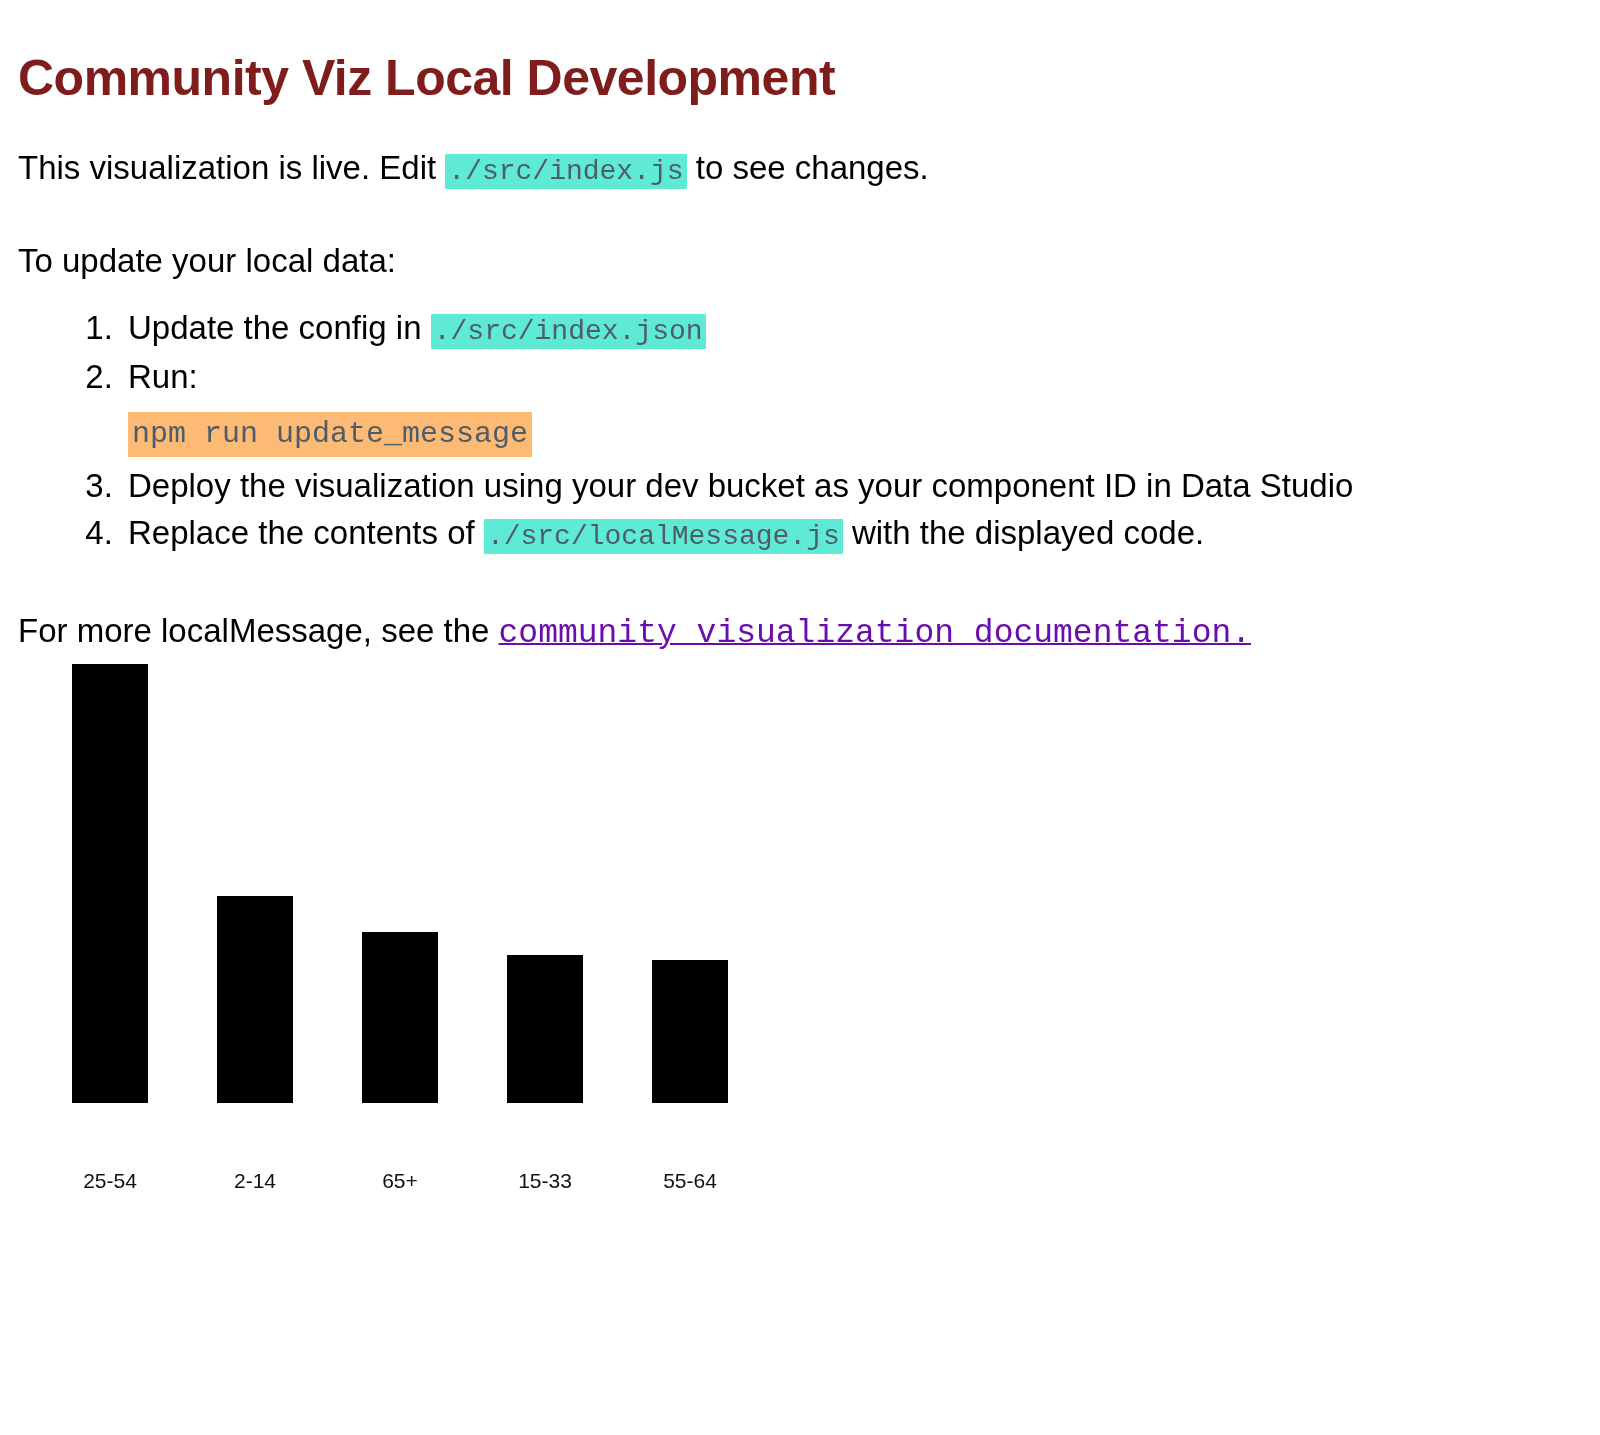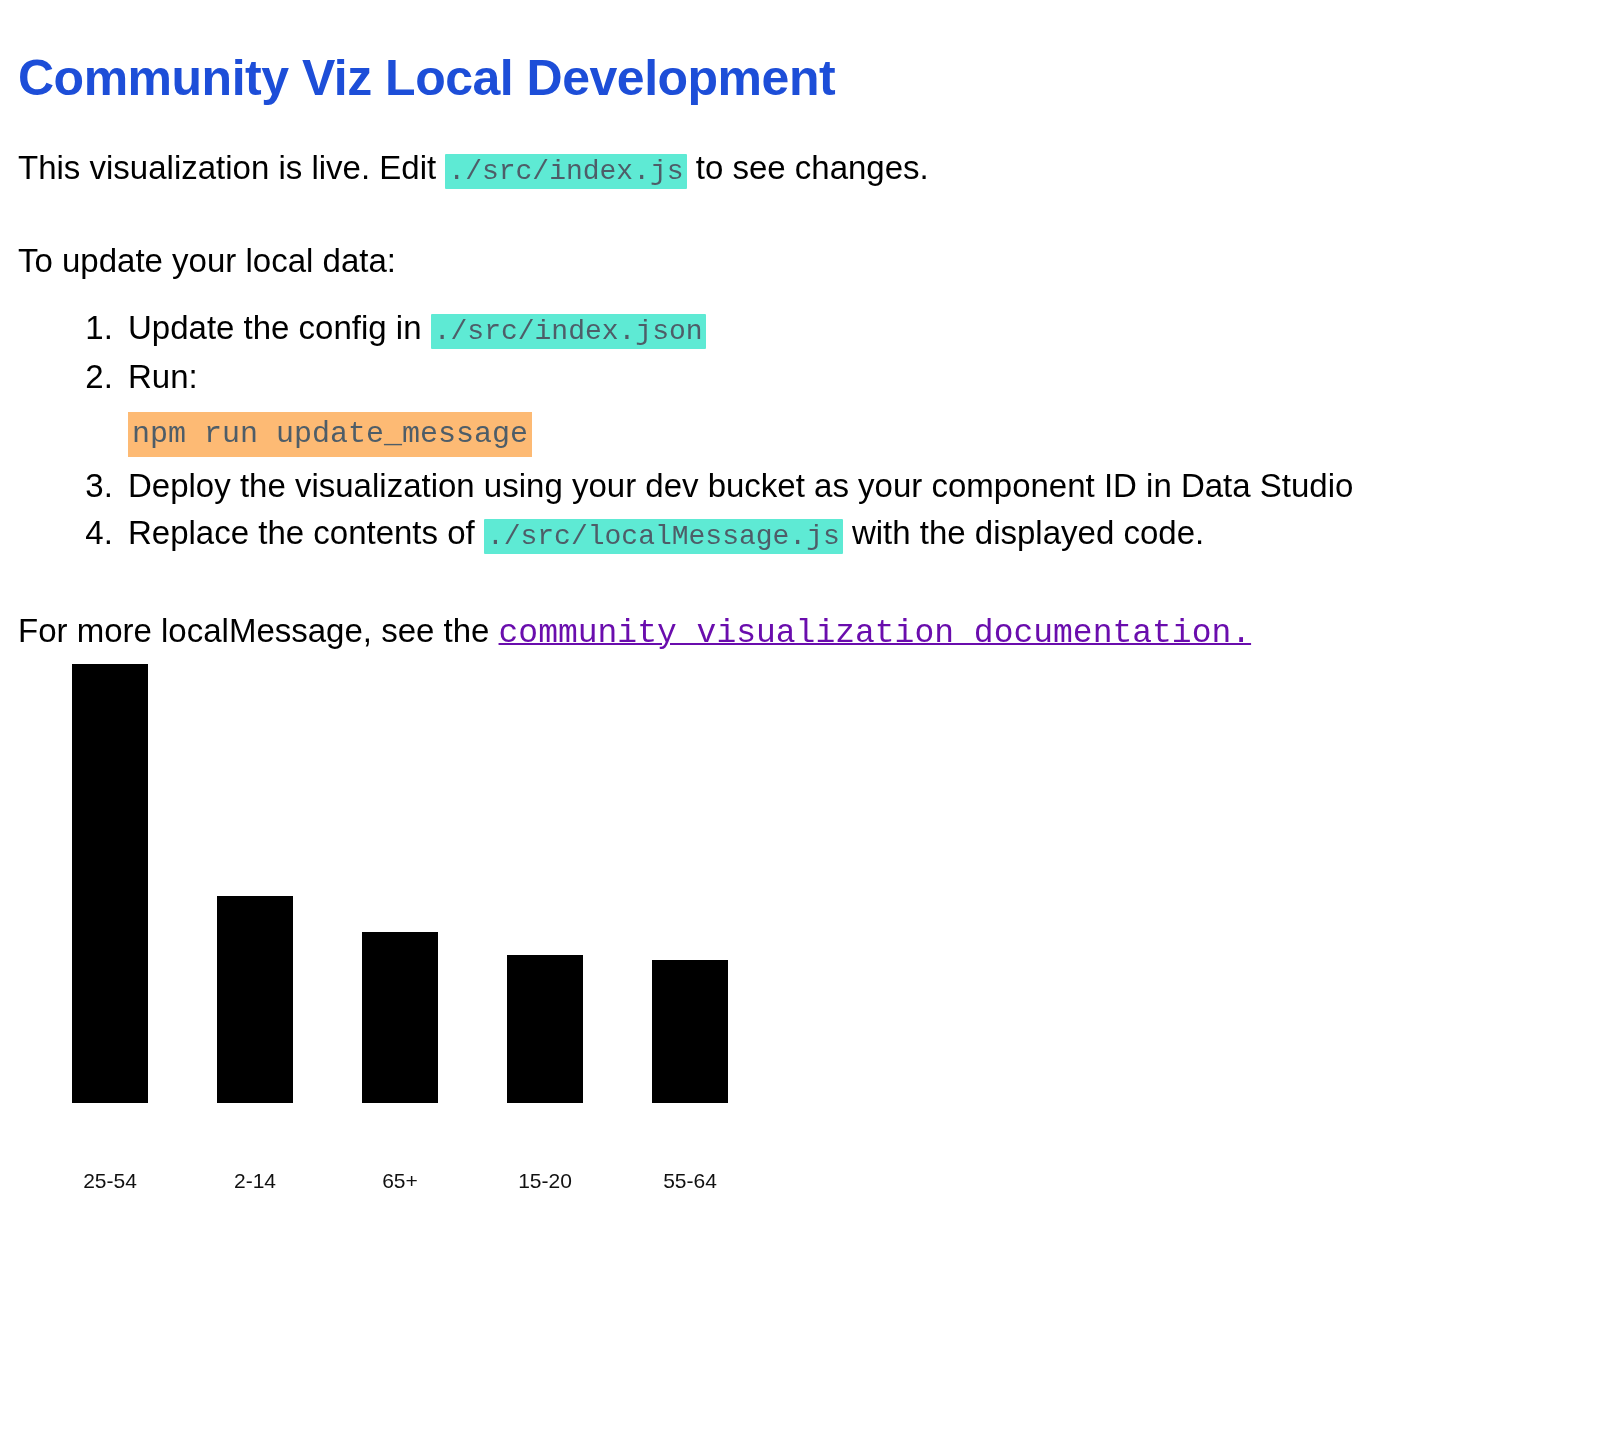"Community Viz Local Development" h1.page-title { color: #1d4ed8 -> #7f1d1d }
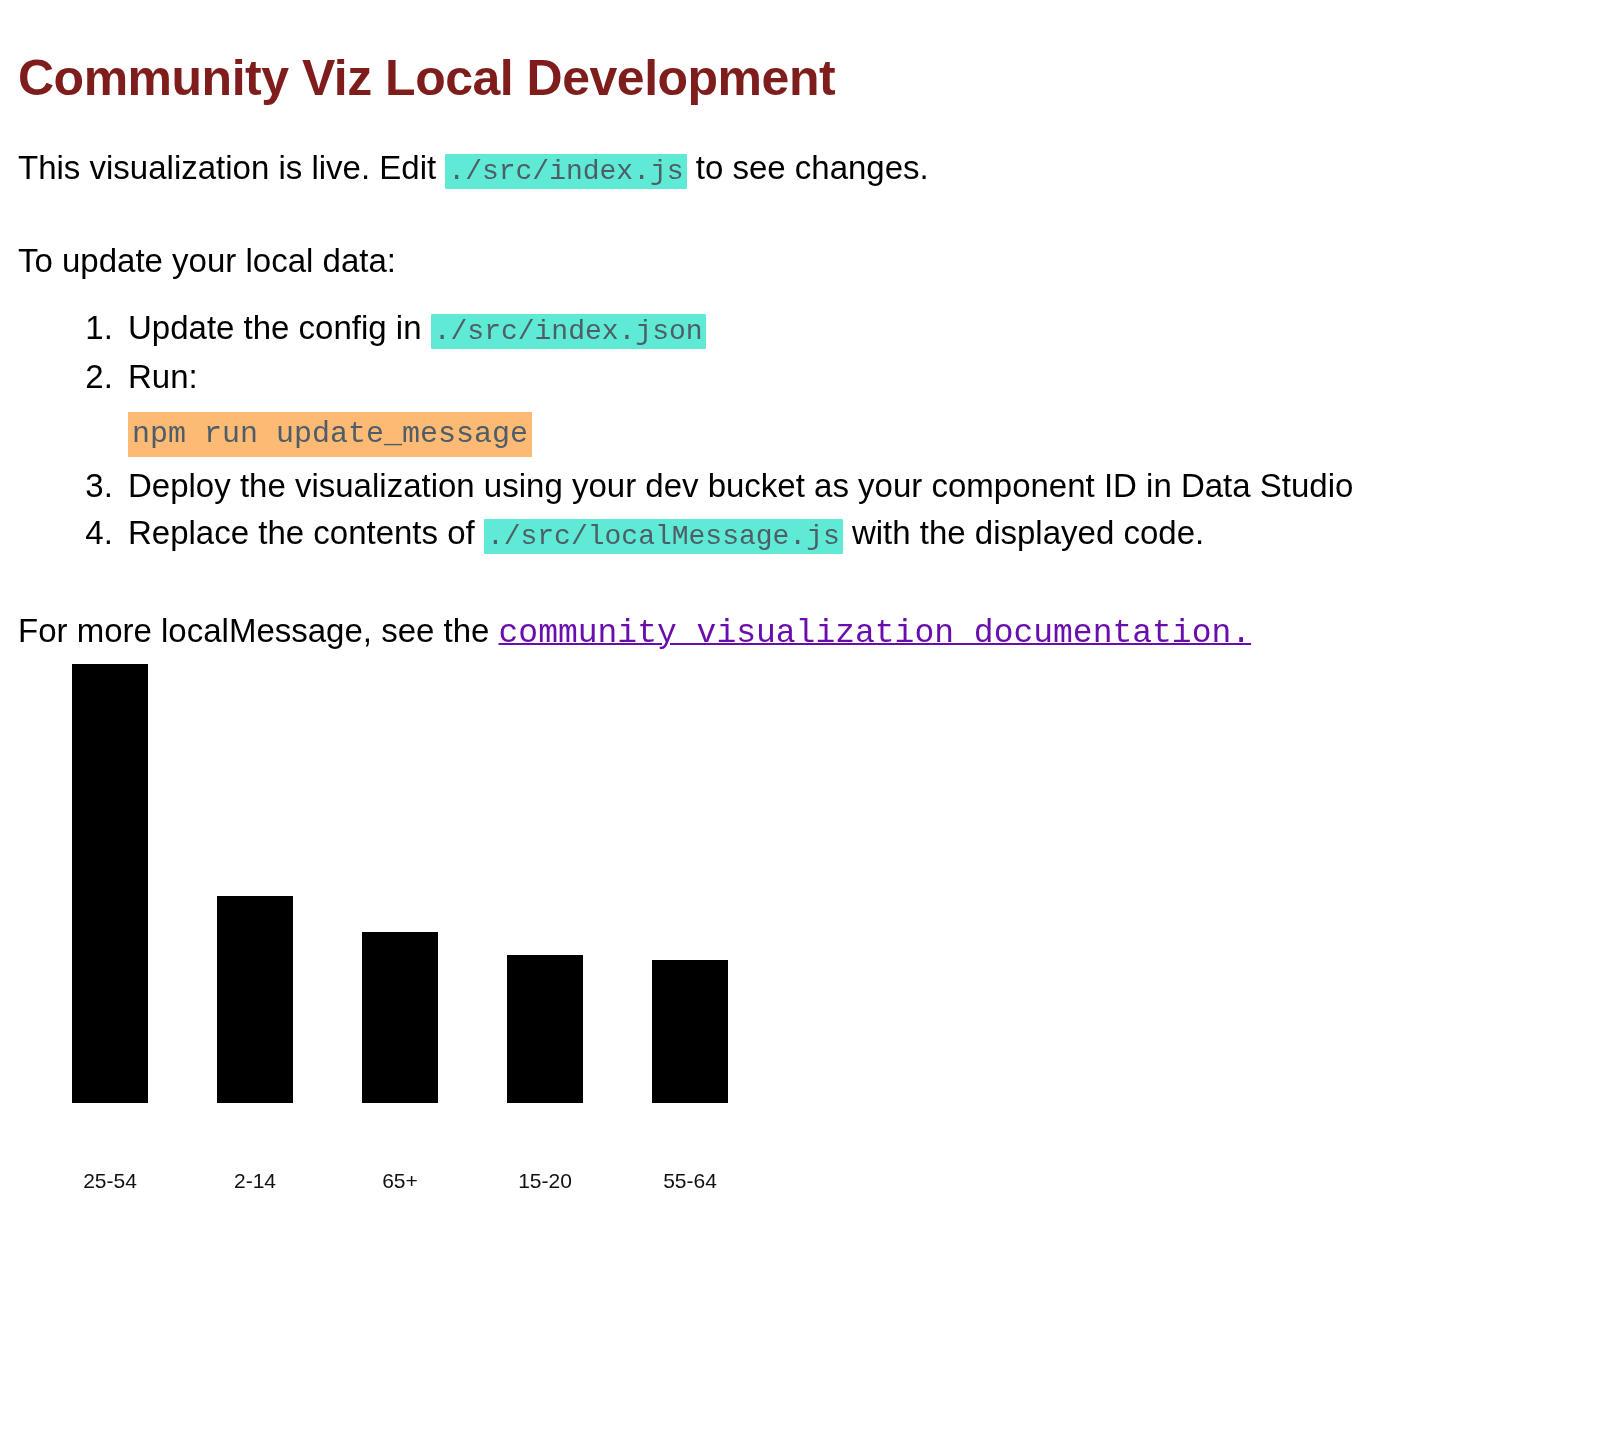"15-20" div.bar-label { text: 15-20 -> 15-33 }
